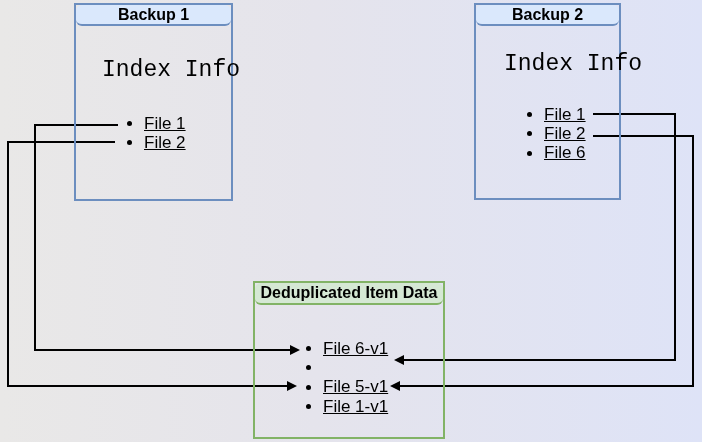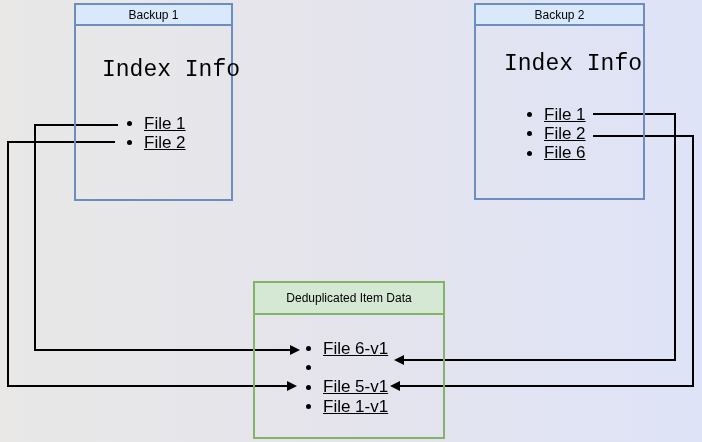"Backup 1" .node-header { border-radius: none -> 6px; font-size: 12px -> 16px; font-weight: normal -> bold }
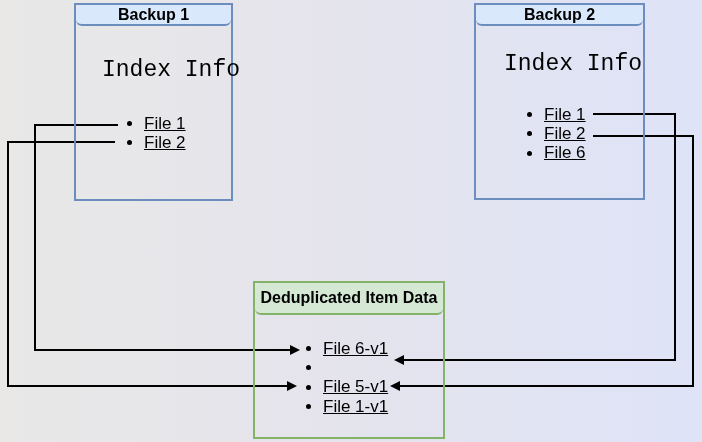"Backup 2" div.node { width: 171px -> 147px }
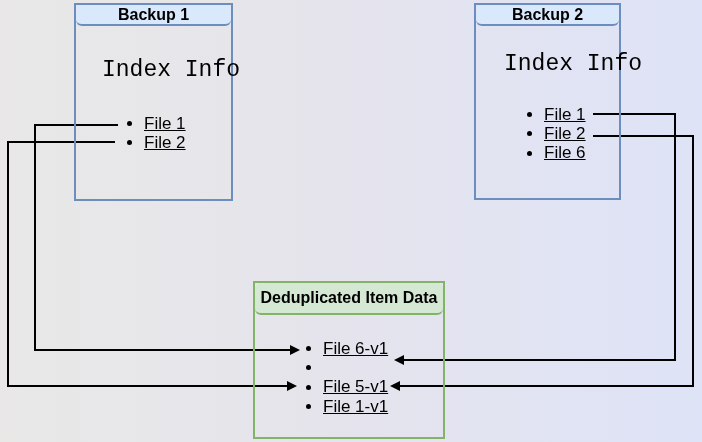"Deduplicated Item Data" .node.green .node-header { height: 32px -> 22px }
